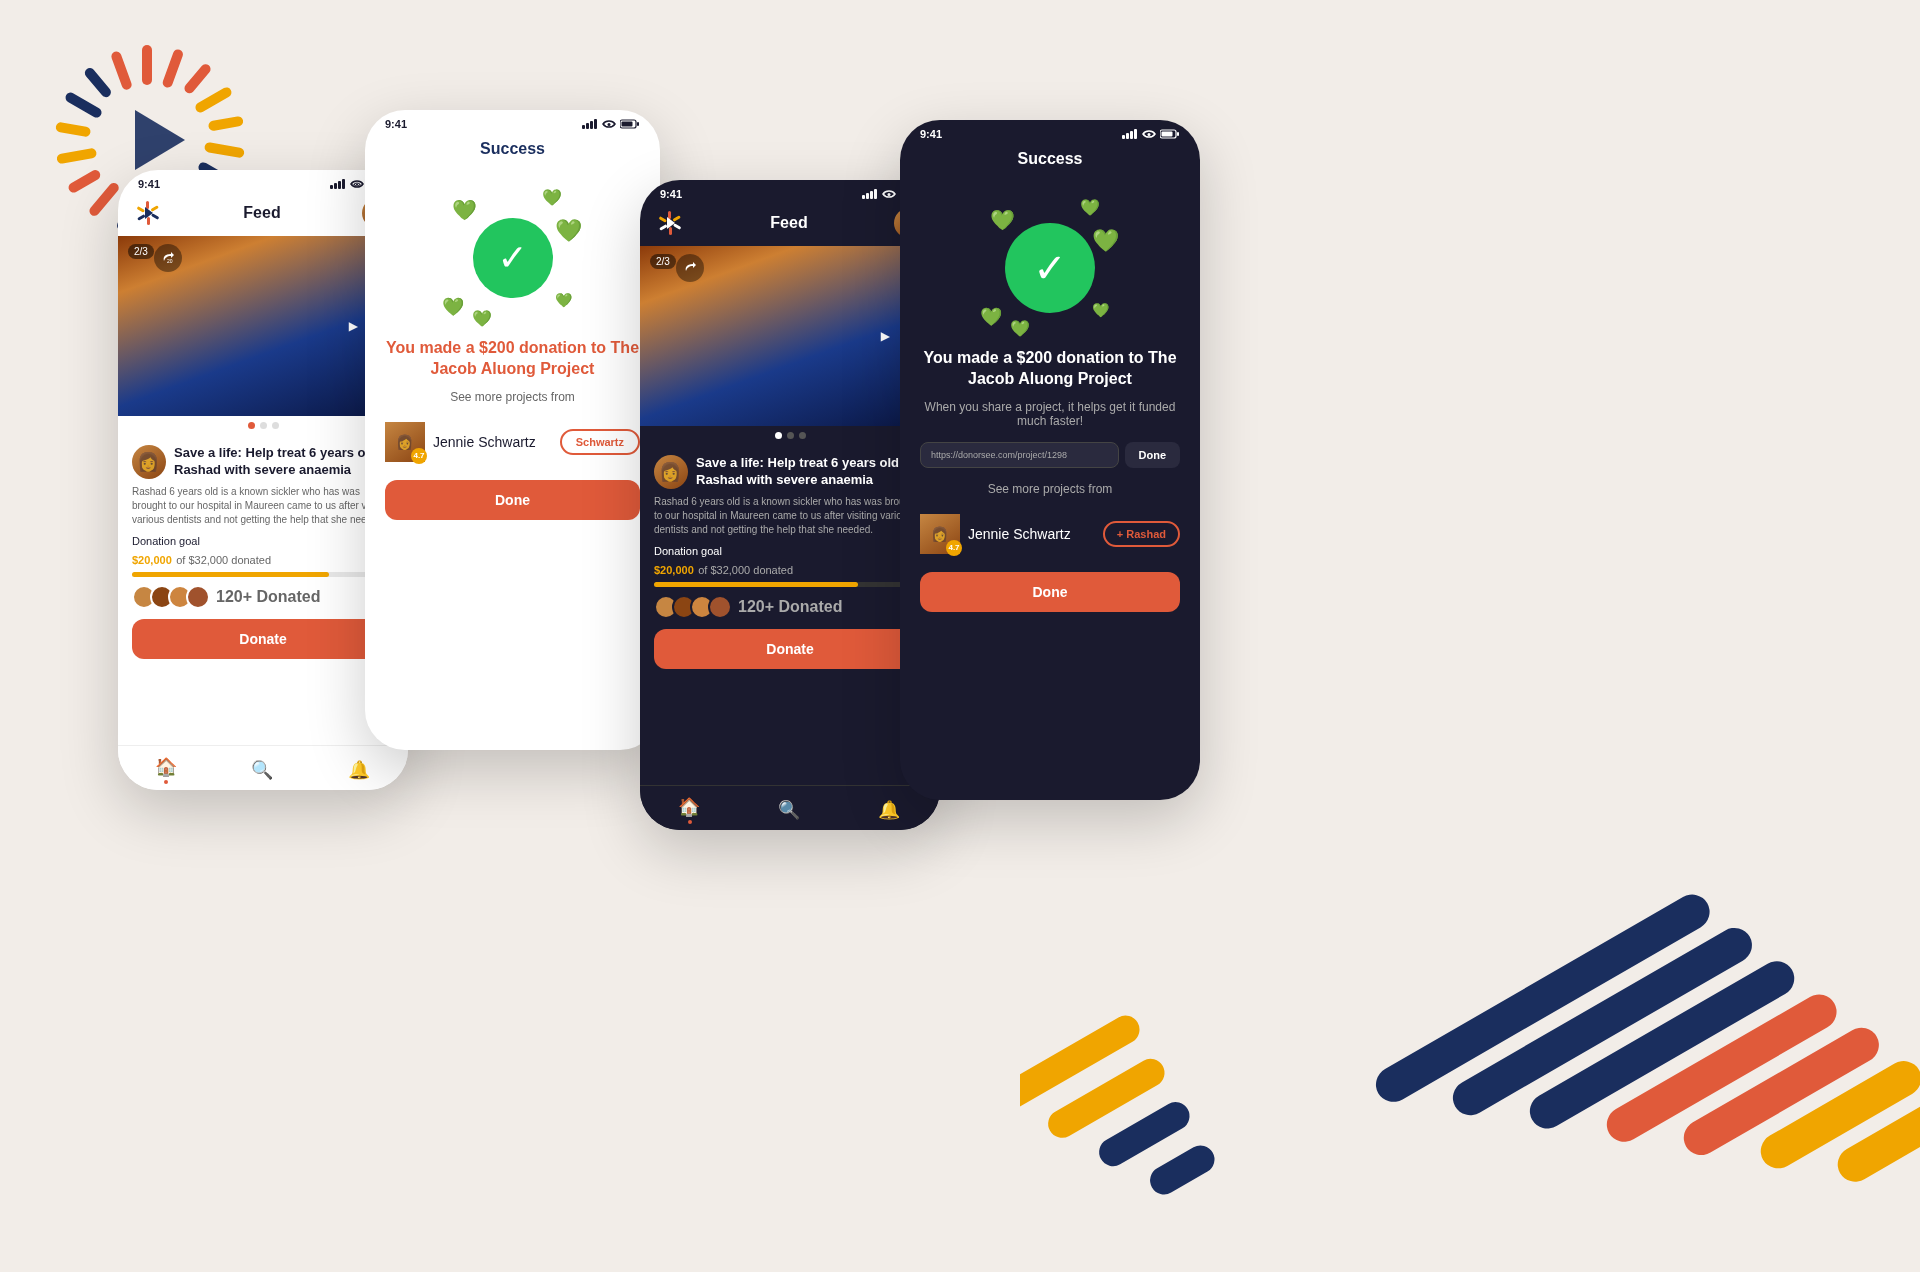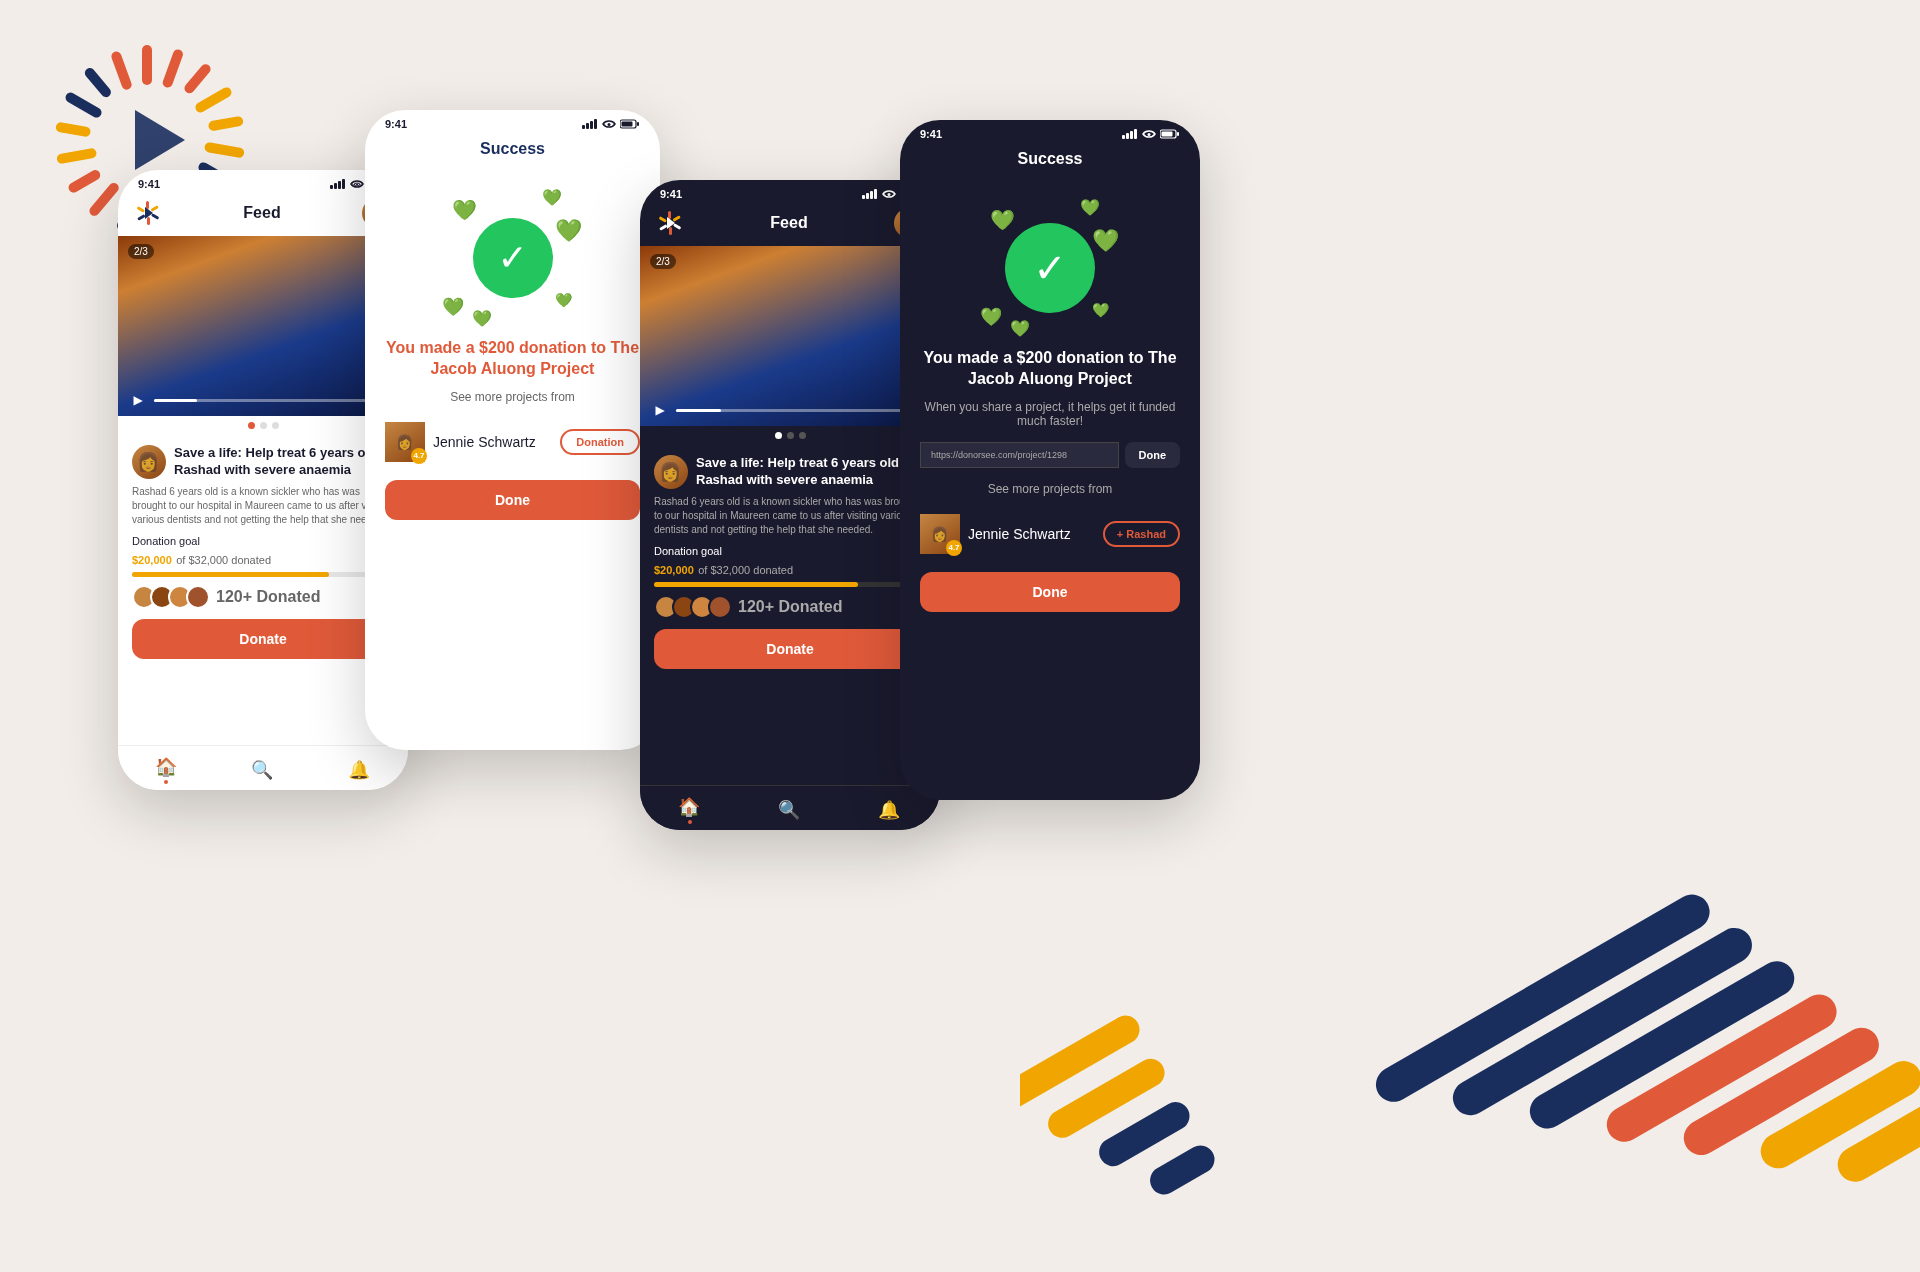"2/3" .video-overlay { flex-direction: column -> row }
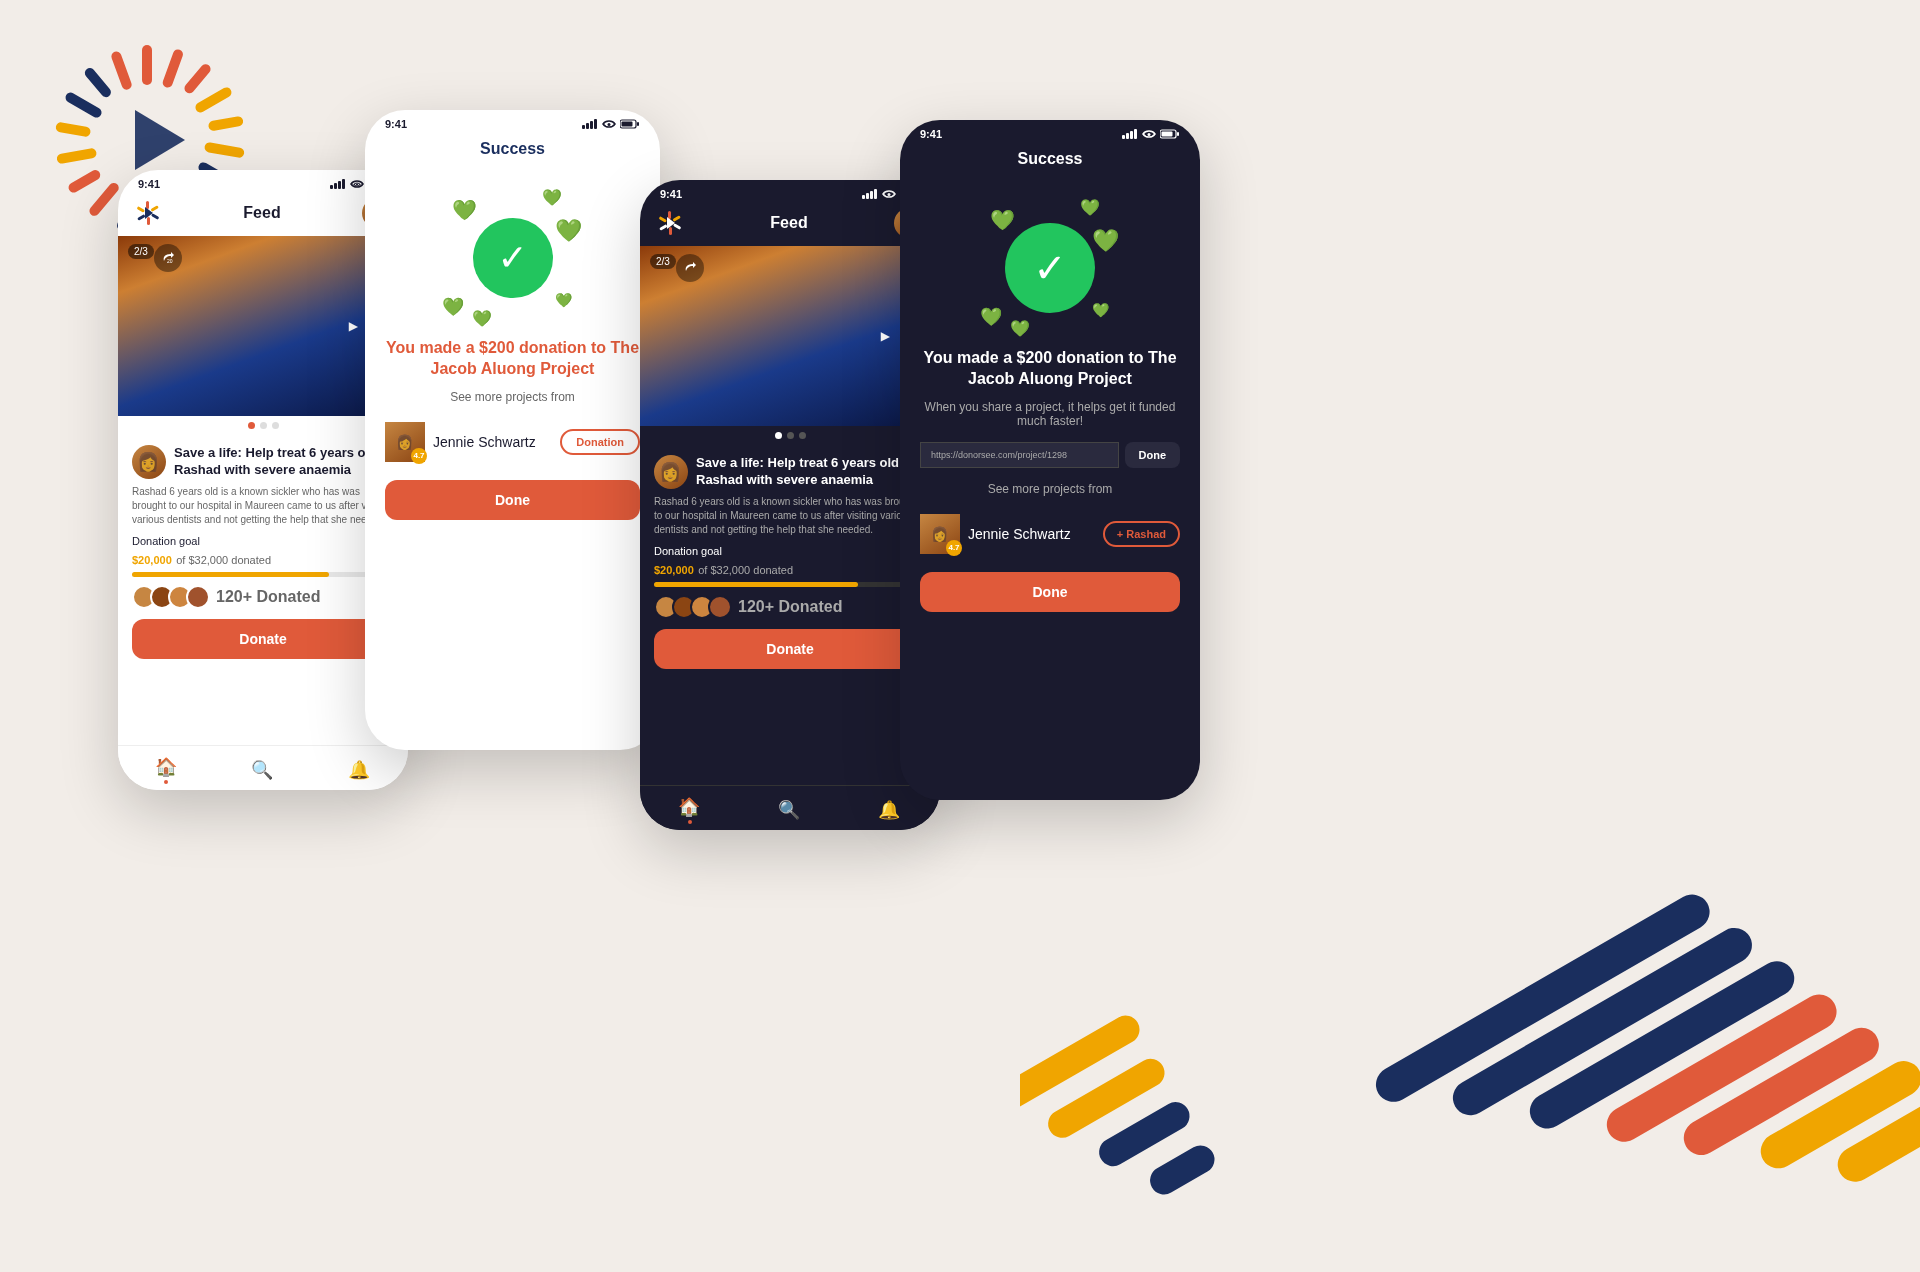"Donation" button.following-btn { text: Donation -> Schwartz }
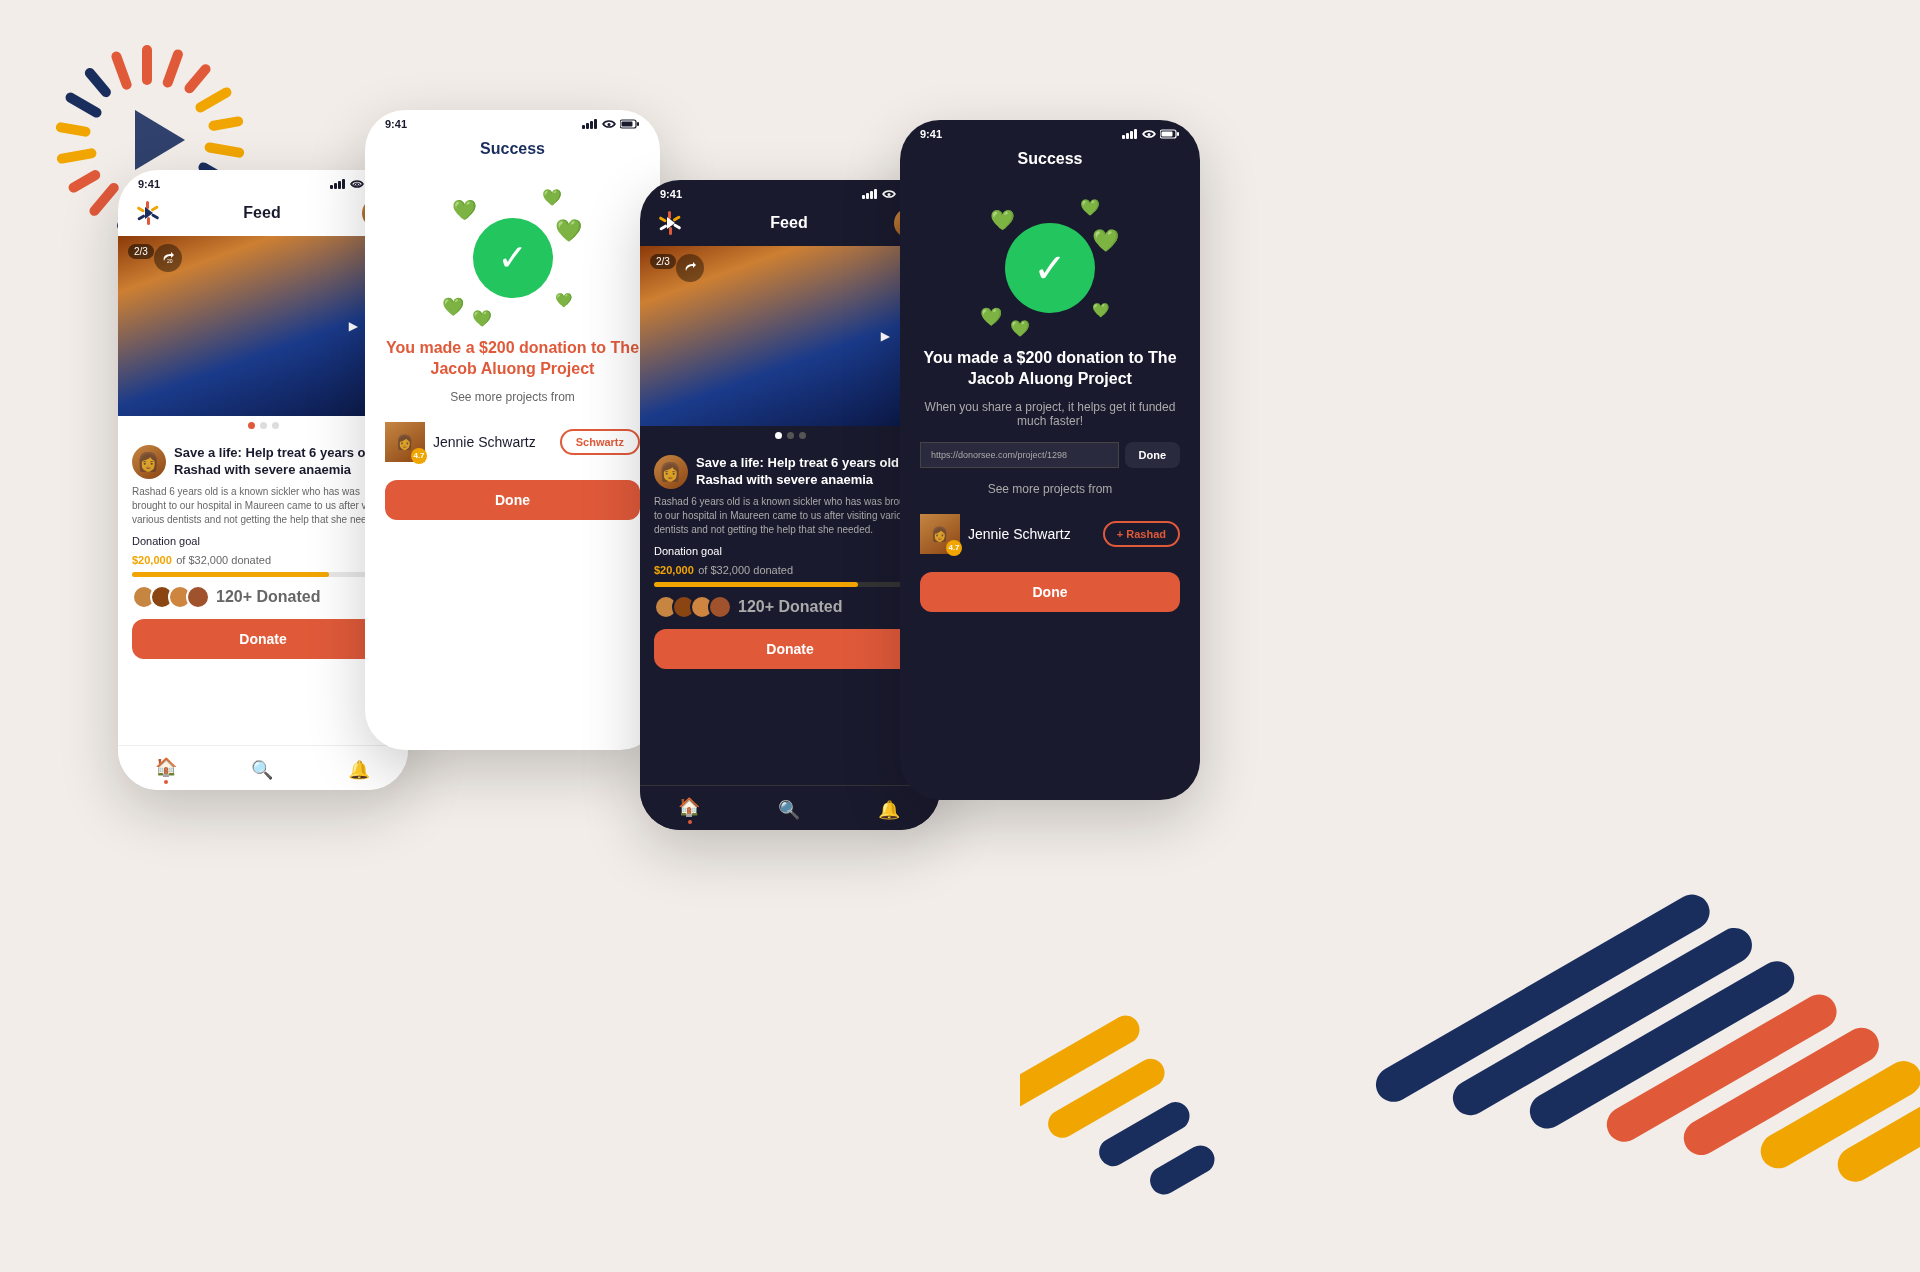"https://donorsee.com/project/1298" .share-link-input { border-radius: 0 -> 8px }
